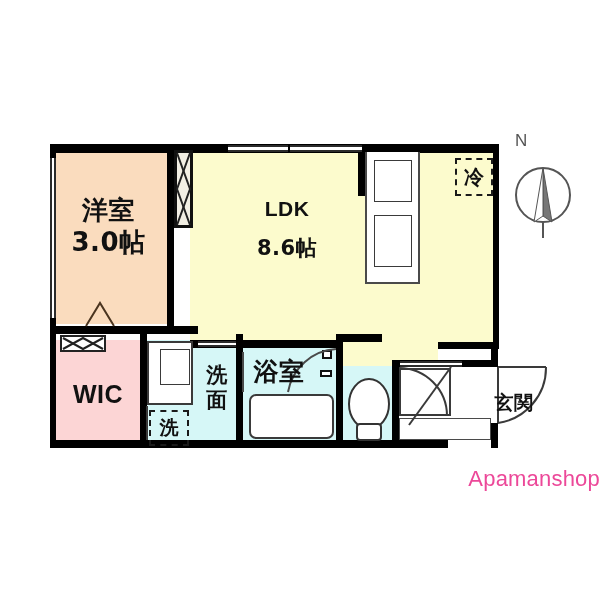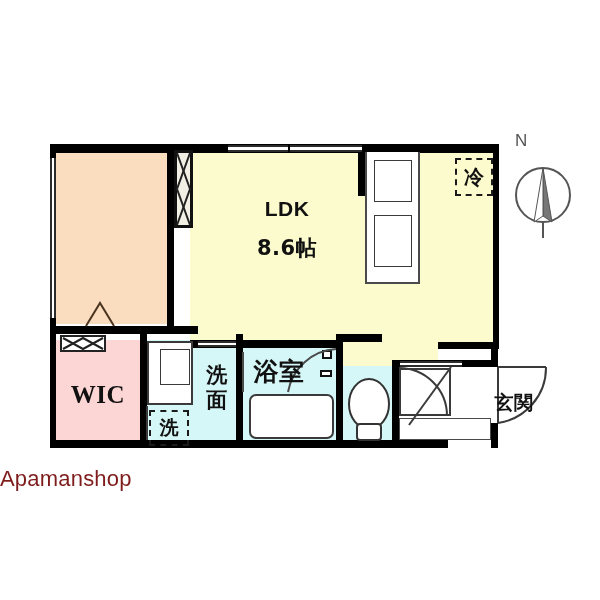"洋室" div.label { html: none -> <div> <div>洋室</div> <div>3.0帖</div> </div> }
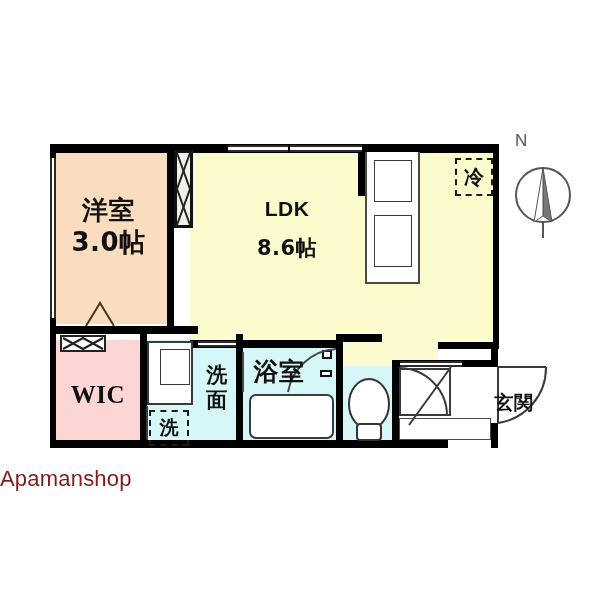"WIC" div.label { font-family: Liberation Serif, serif -> none }
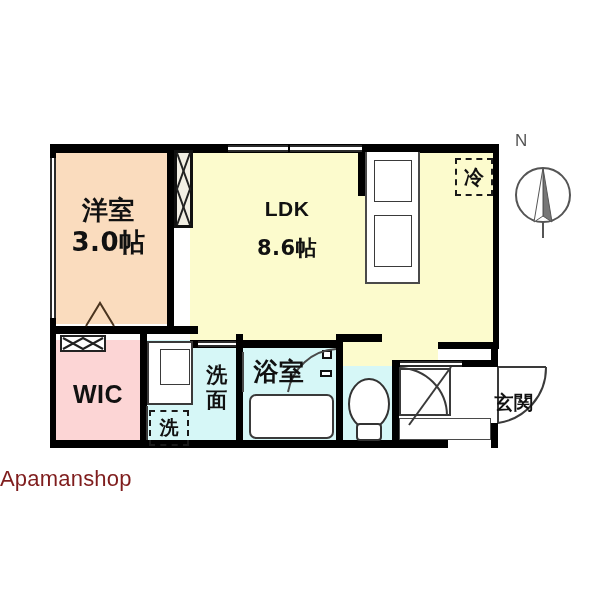"Apamanshop" #watermark { color: #7f1d1d -> #ec4899; text-align: left -> right }
